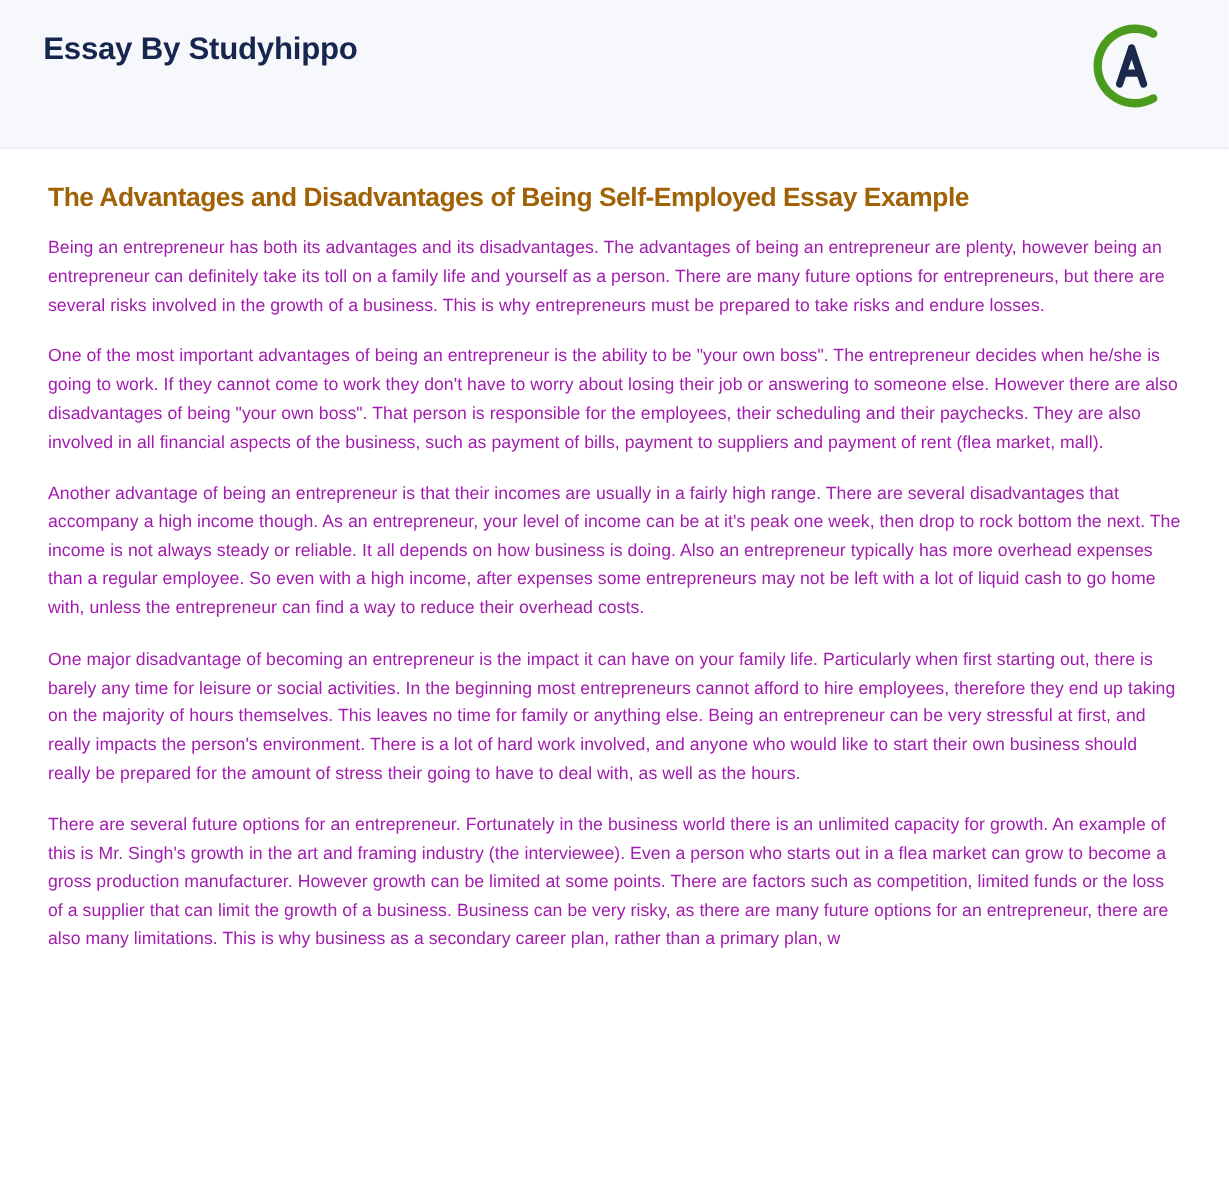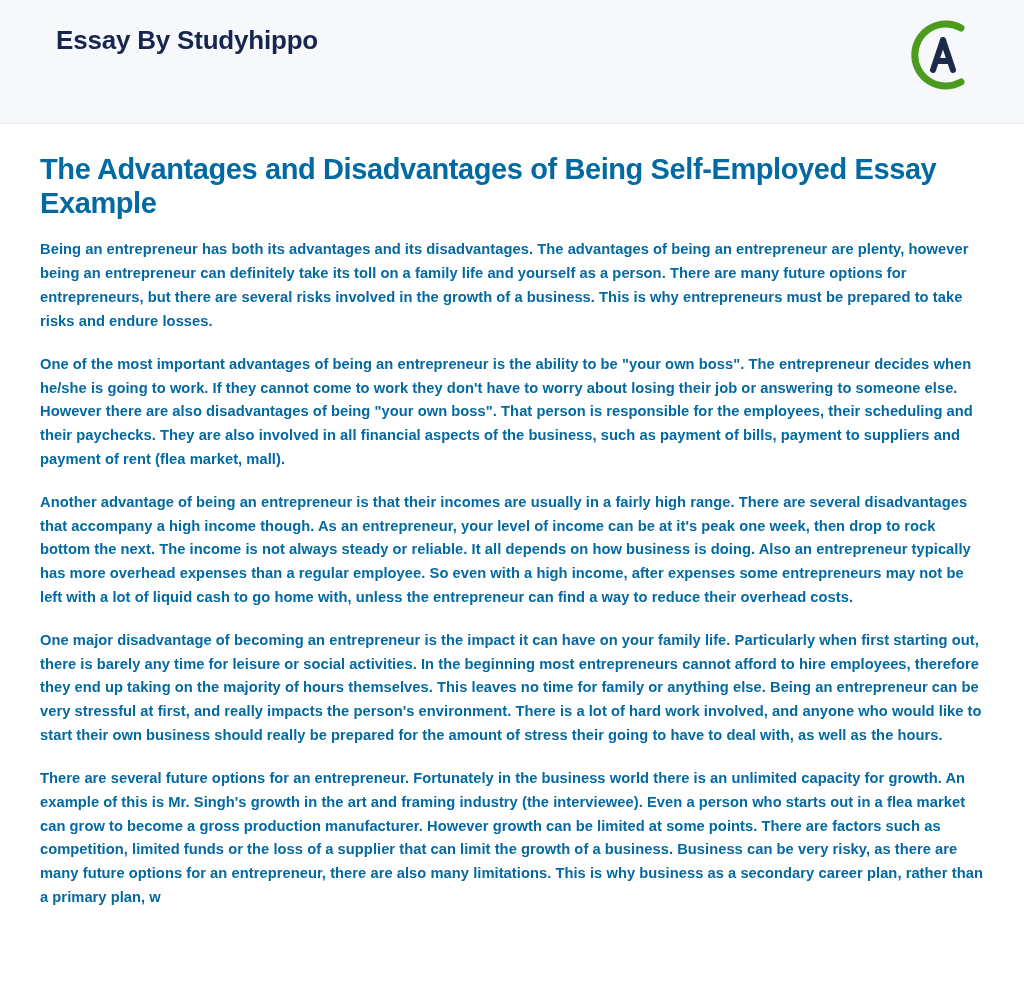"Essay By Studyhippo" .header { padding: 26px 40px 22px 56px -> 26px 40px 22px 36px }
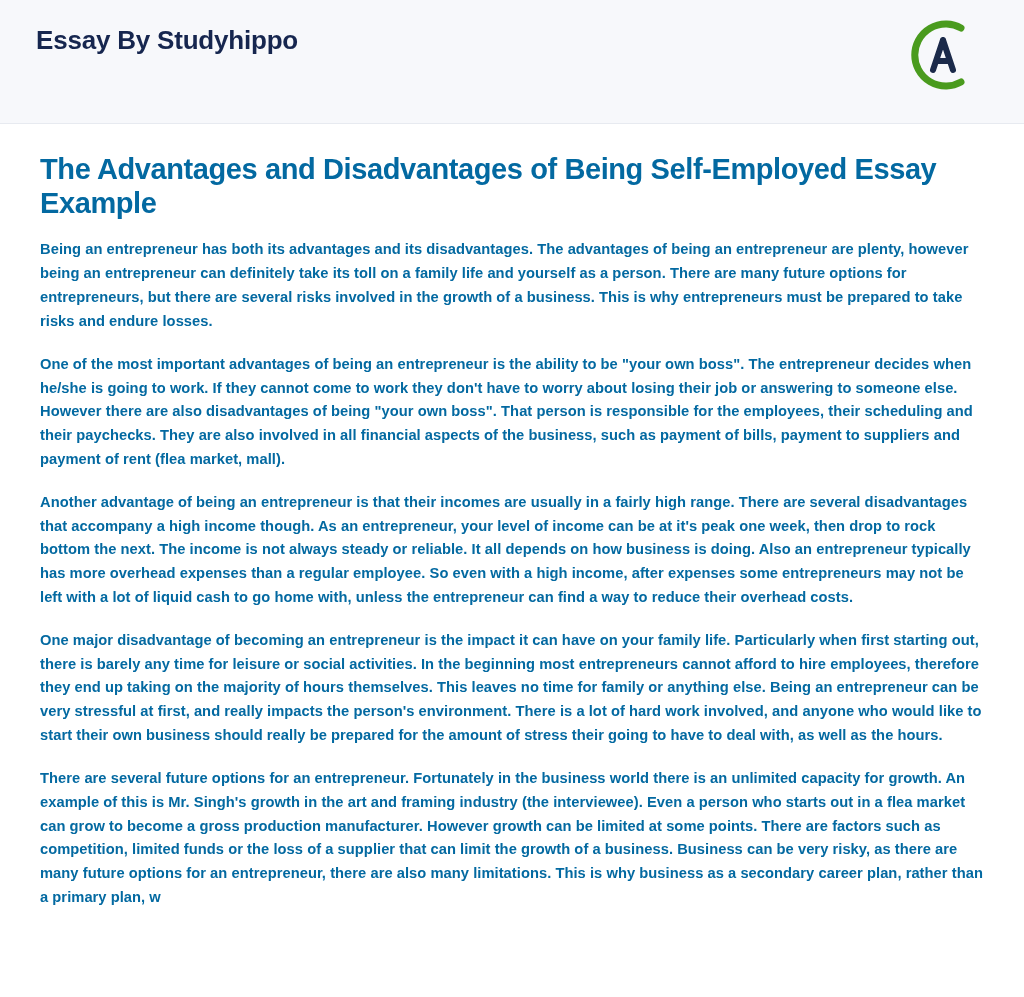"The Advantages and Disadvantages of" .article-title { color: #0369a1 -> #a16207; font-size: 29px -> 22px }
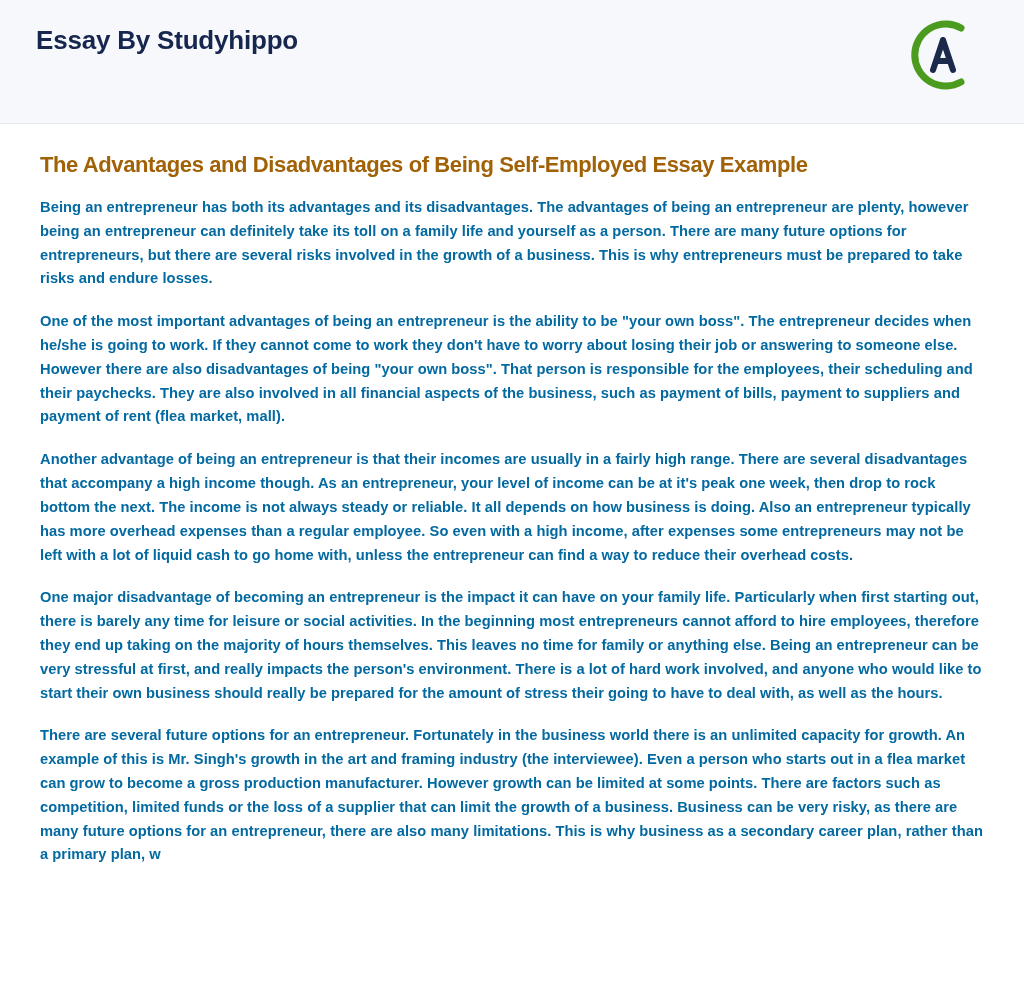"Being an entrepreneur has both" .article-body p { color: #0369a1 -> #a21caf; font-weight: bold -> none }
